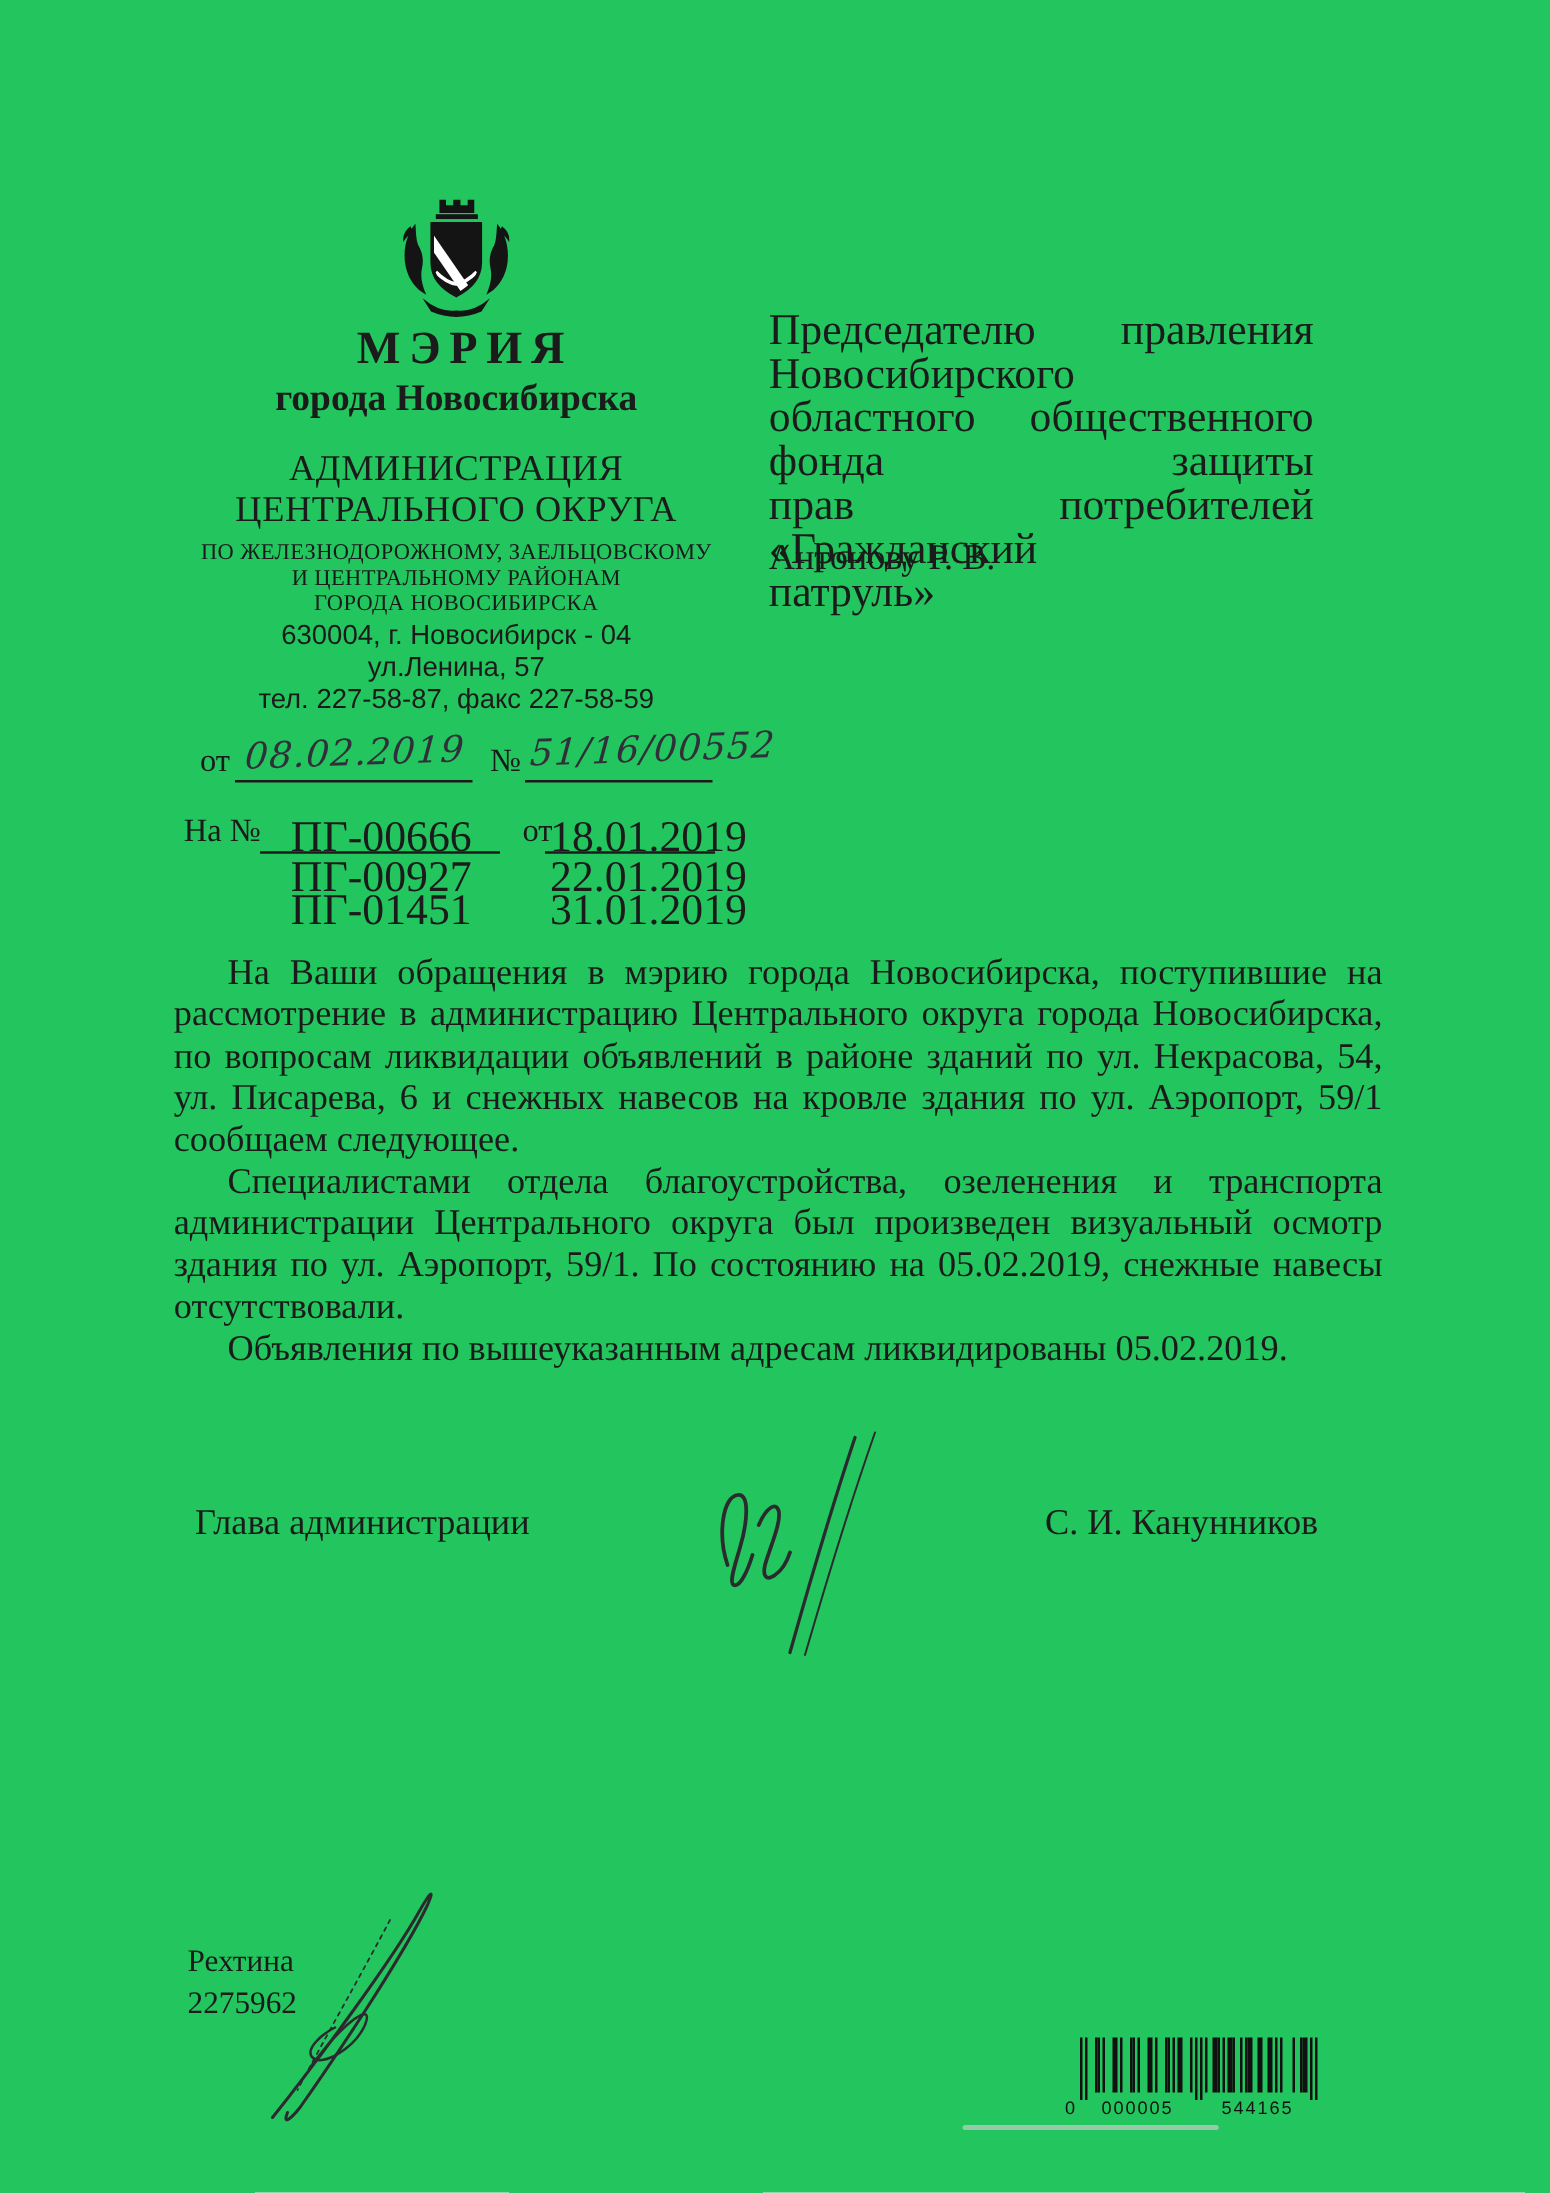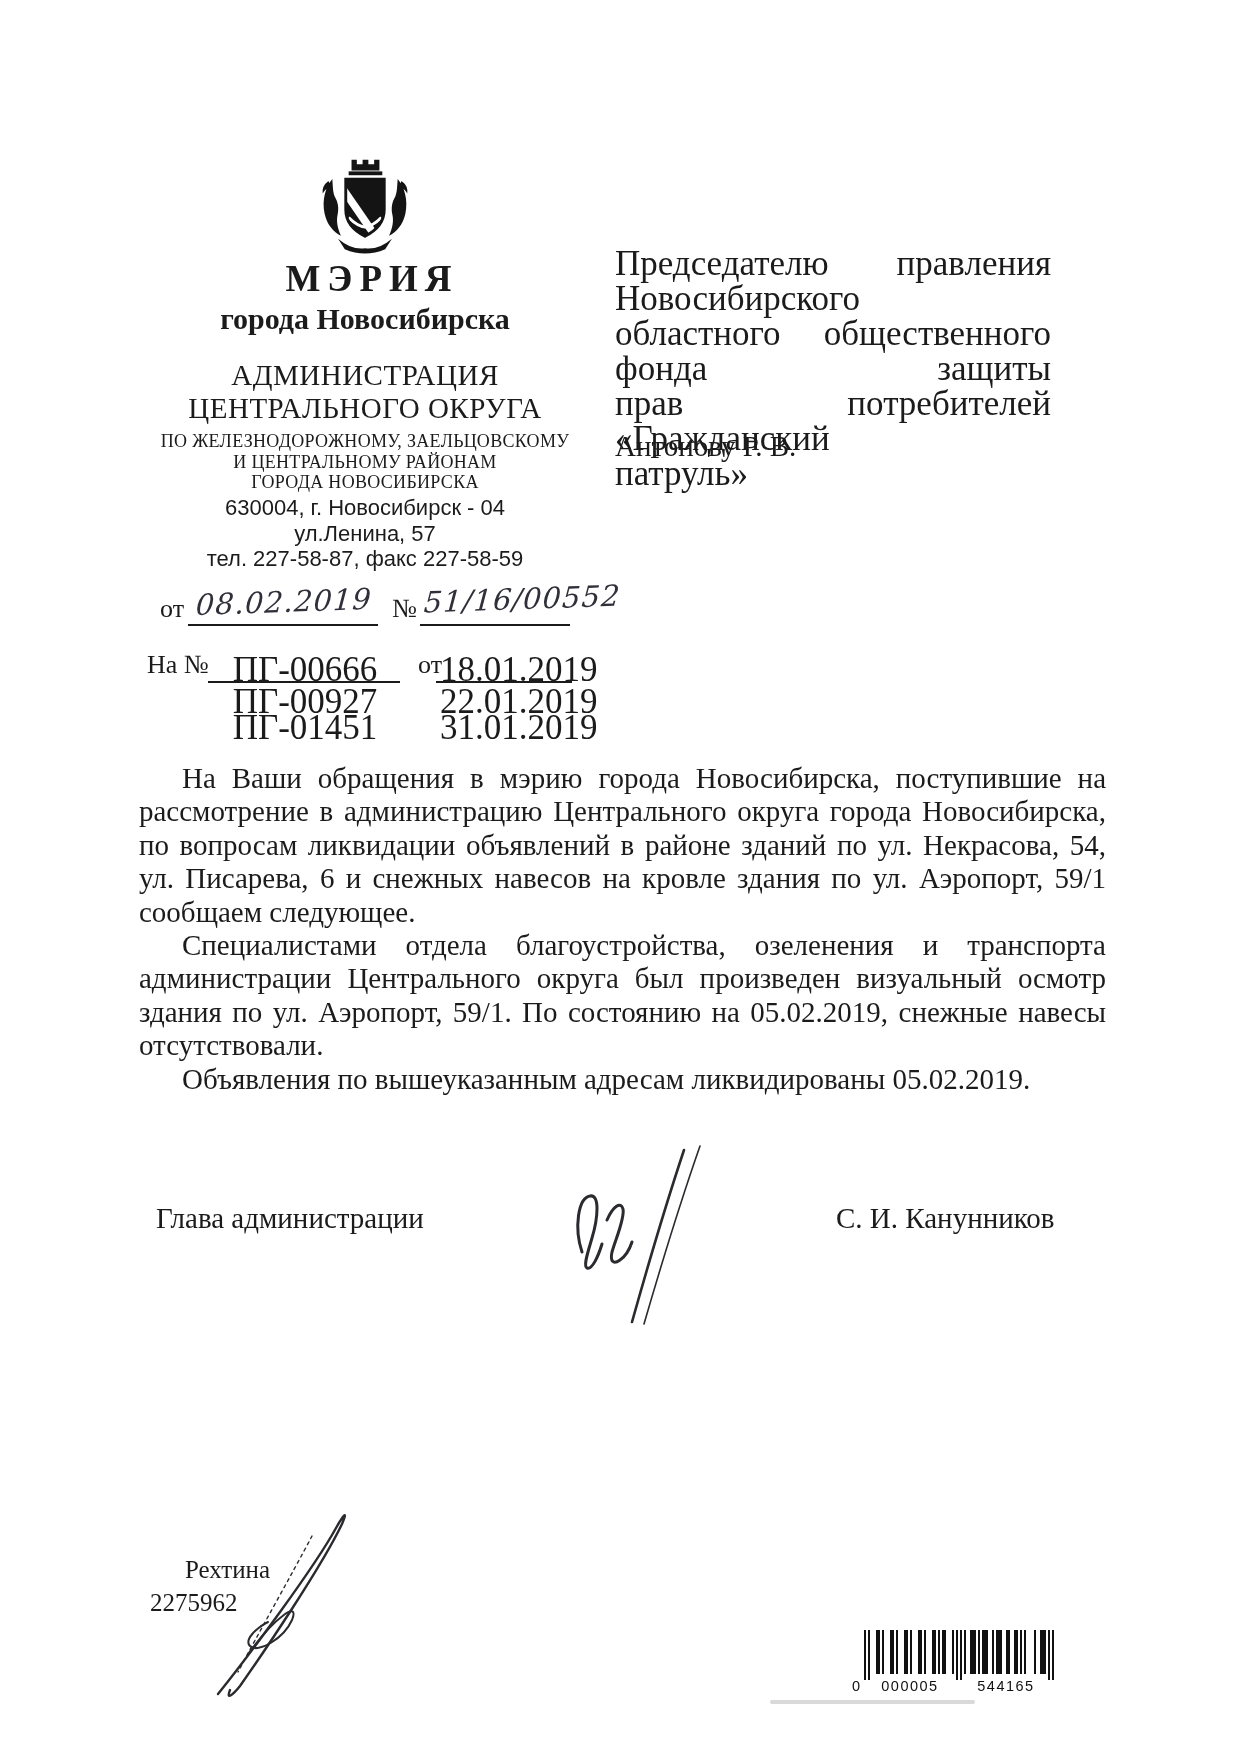"МЭРИЯ" .page { background: #ffffff -> #22c55e }
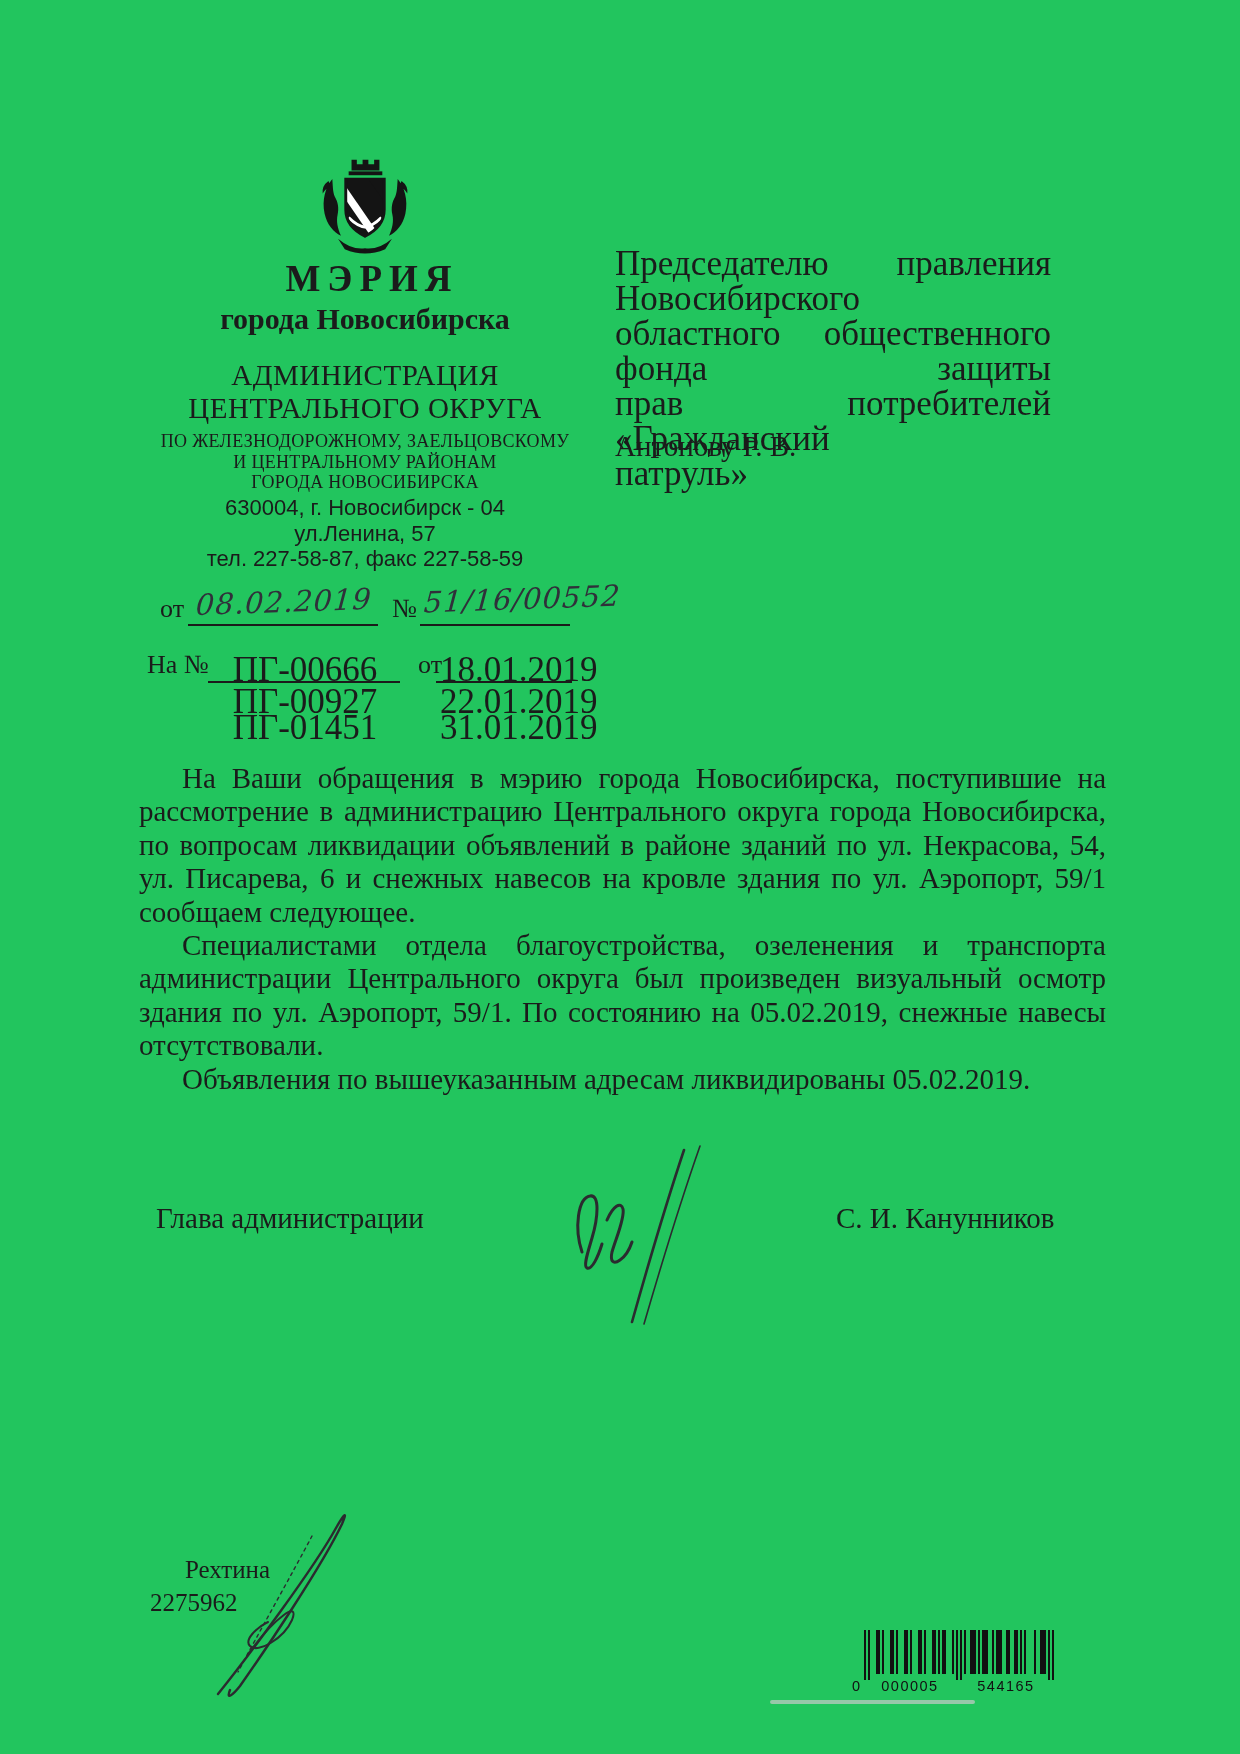"Рехтина" .exec-name { margin-left: 35px -> none }
